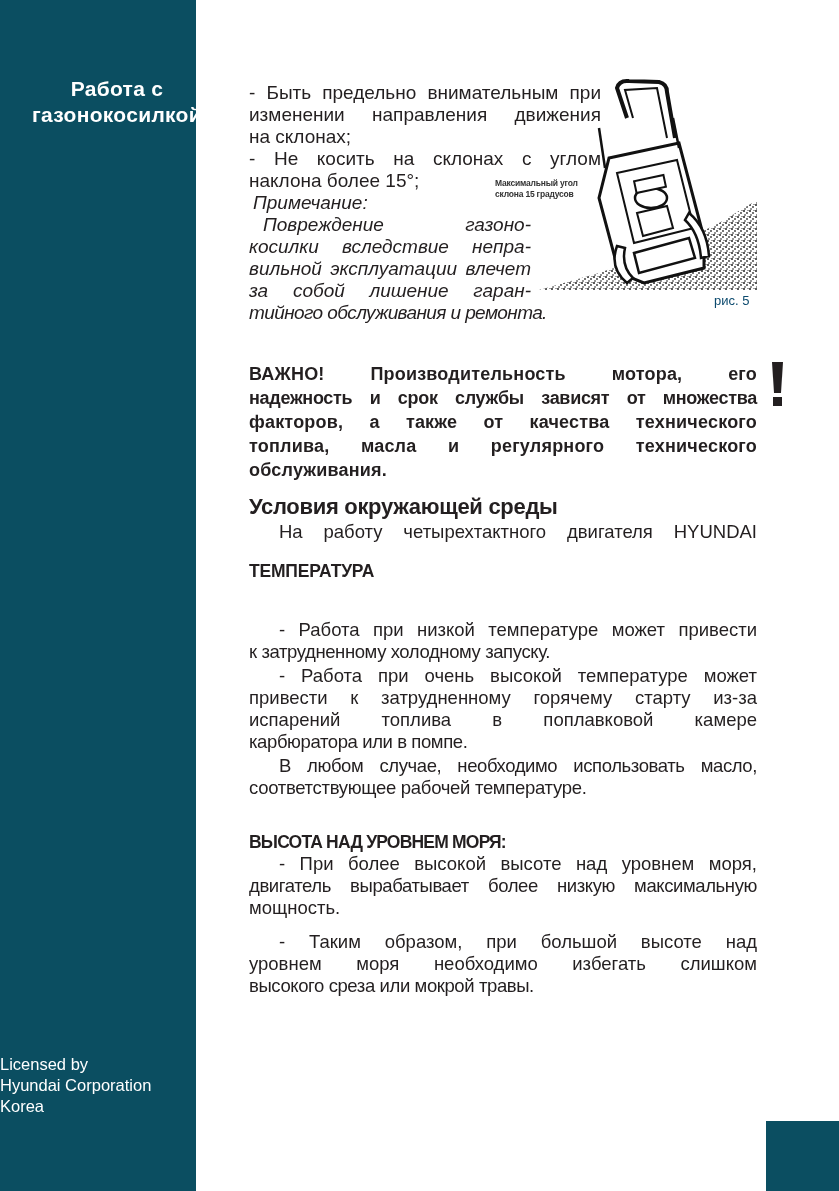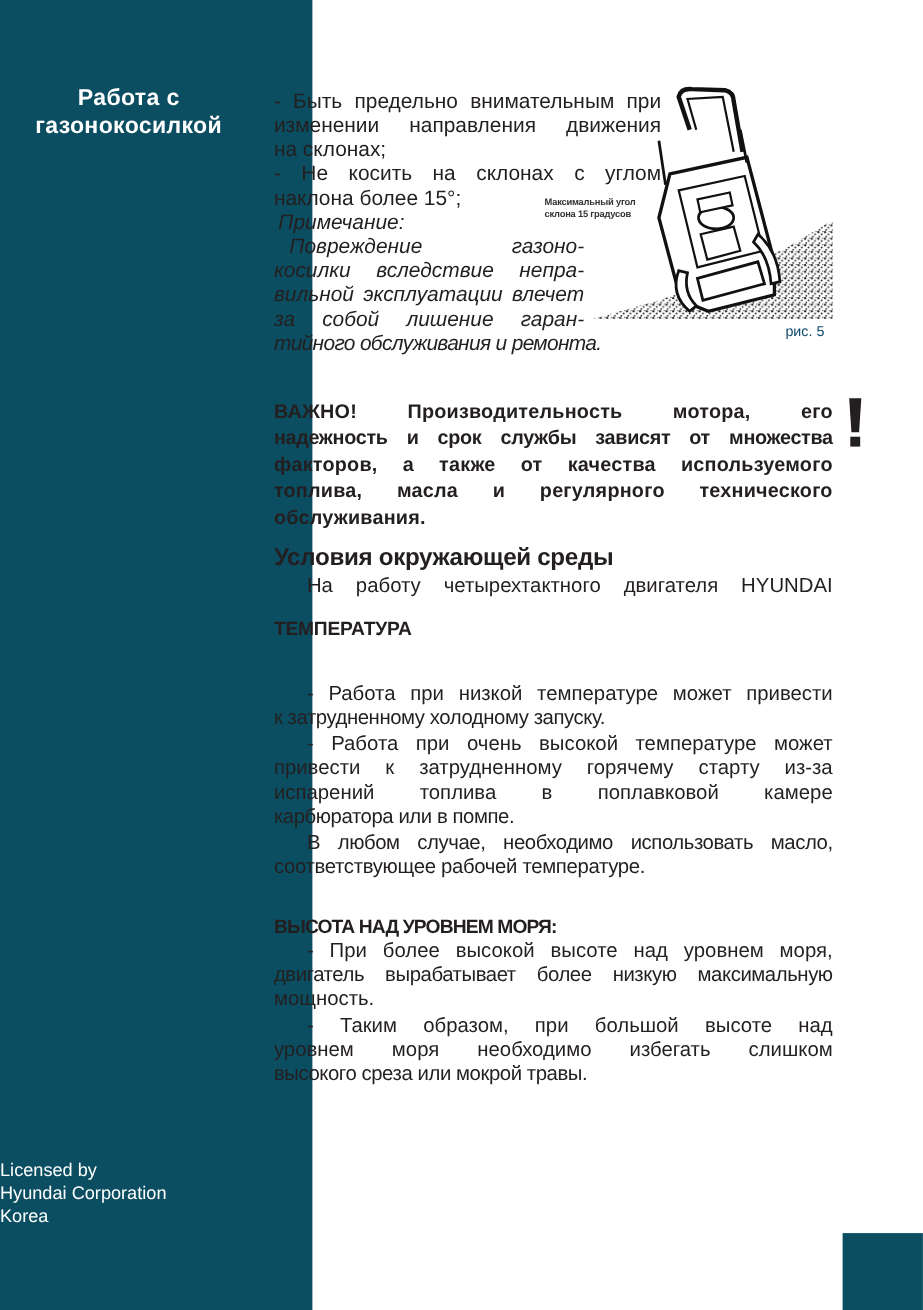"Работа с" .sidebar { width: 284px -> 196px }
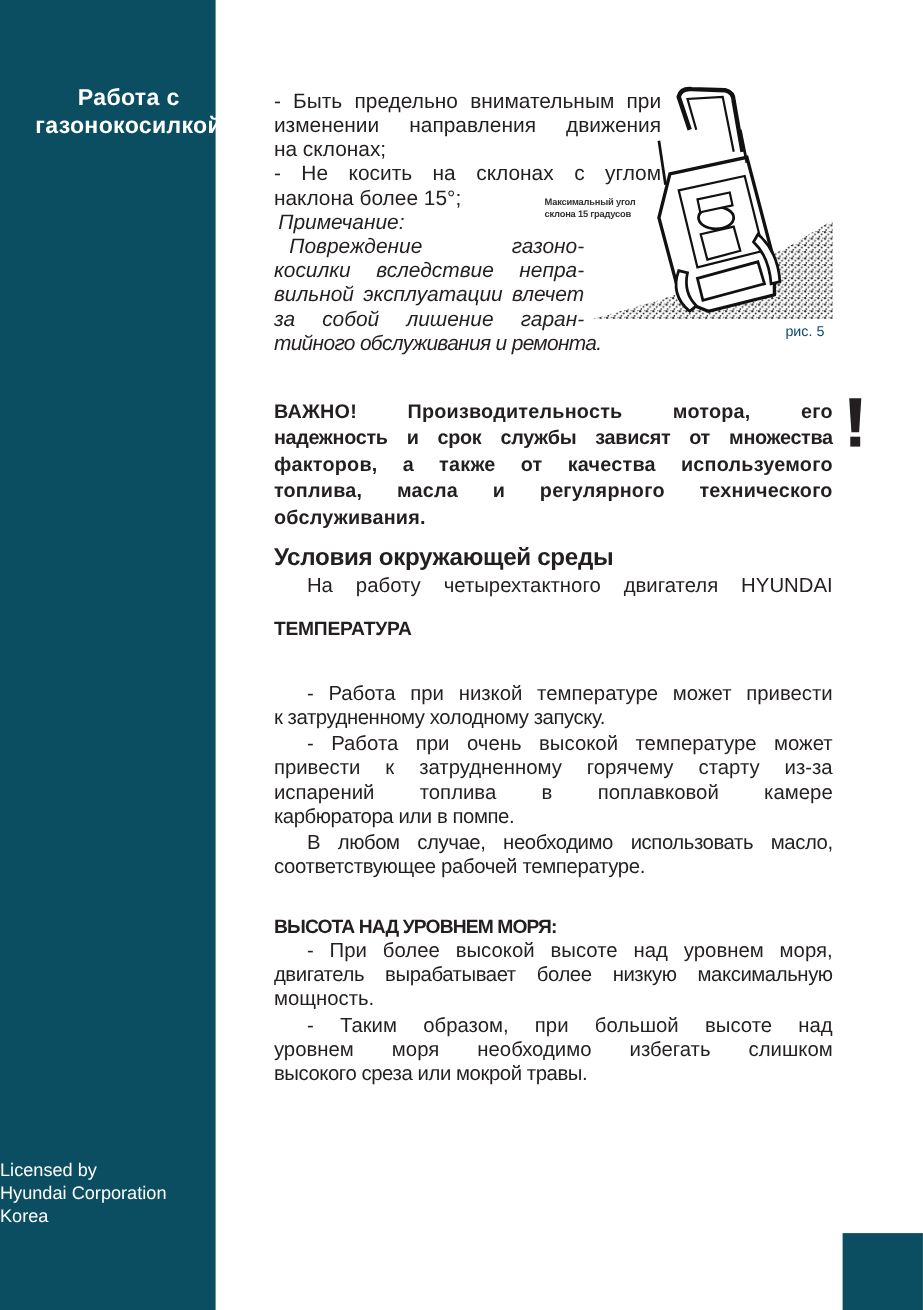"факторов, а также от качества" span.jl { text: используемого -> технического }
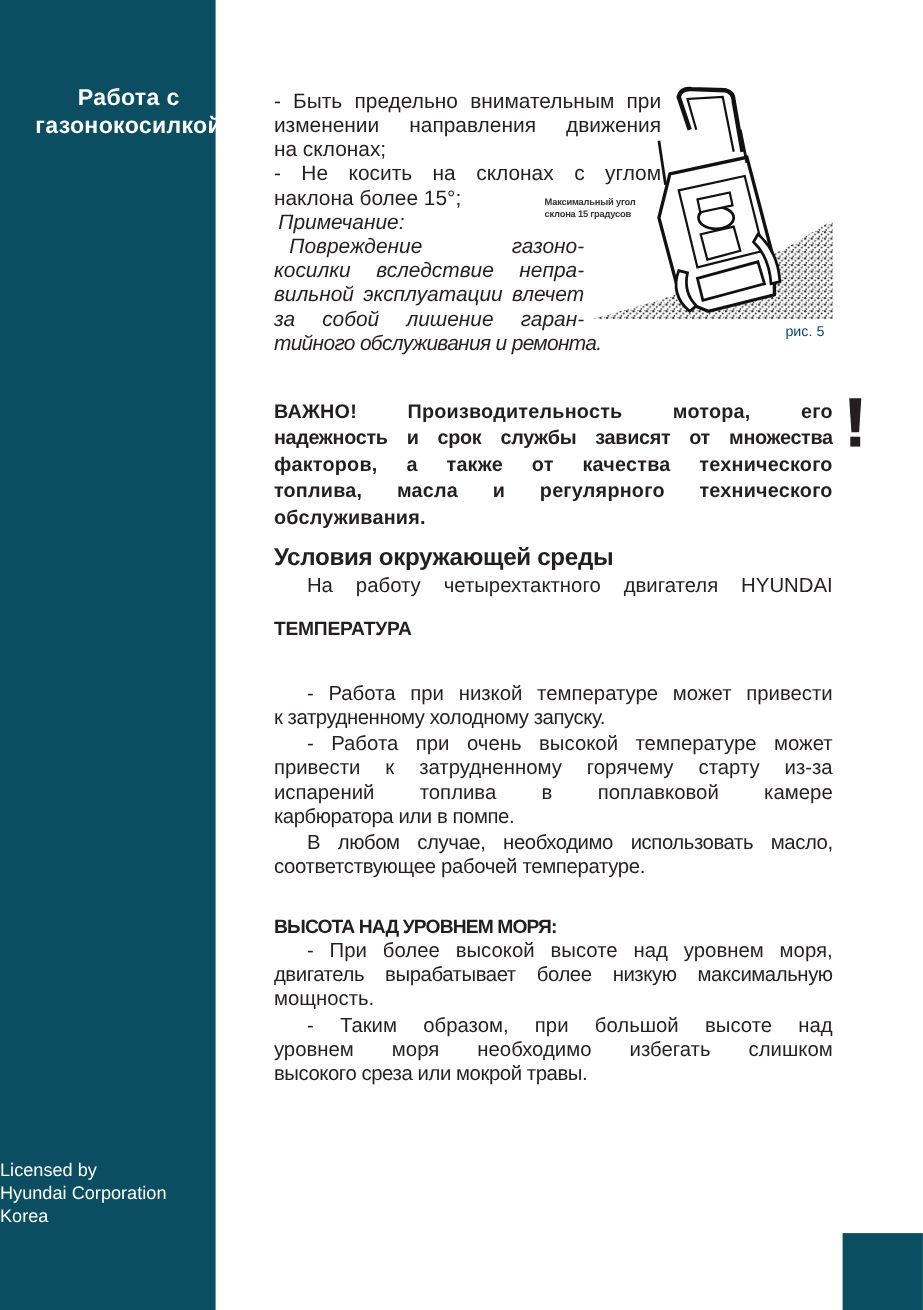"- Таким образом, при большой" span.jl { margin-top: 2px -> 12px }
